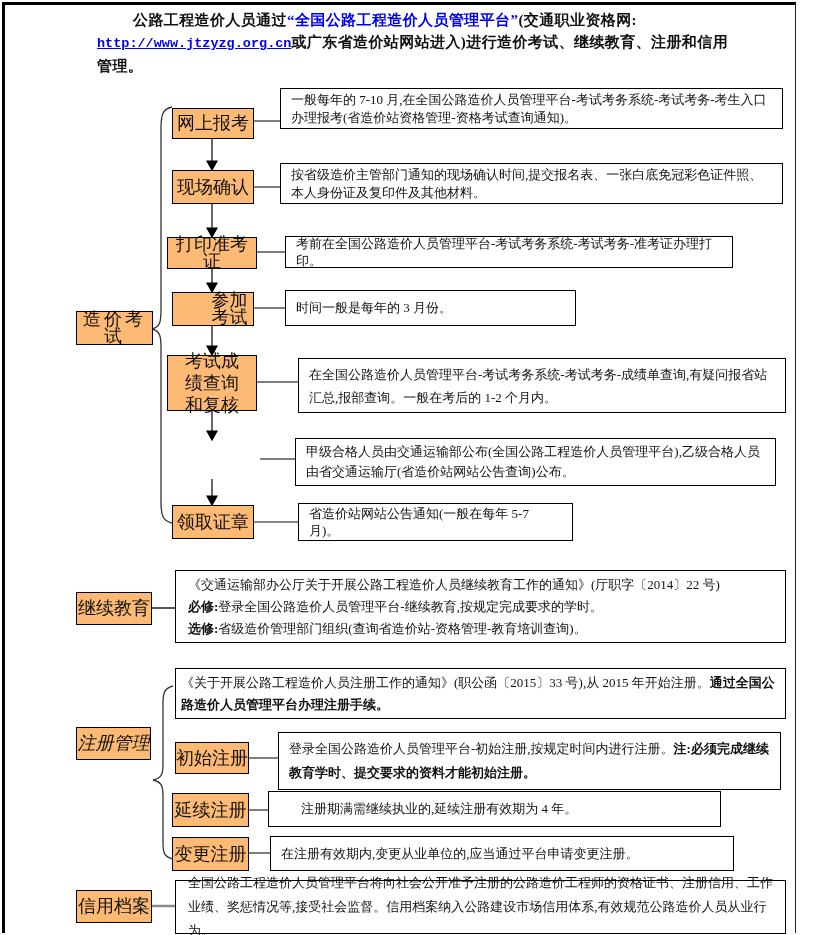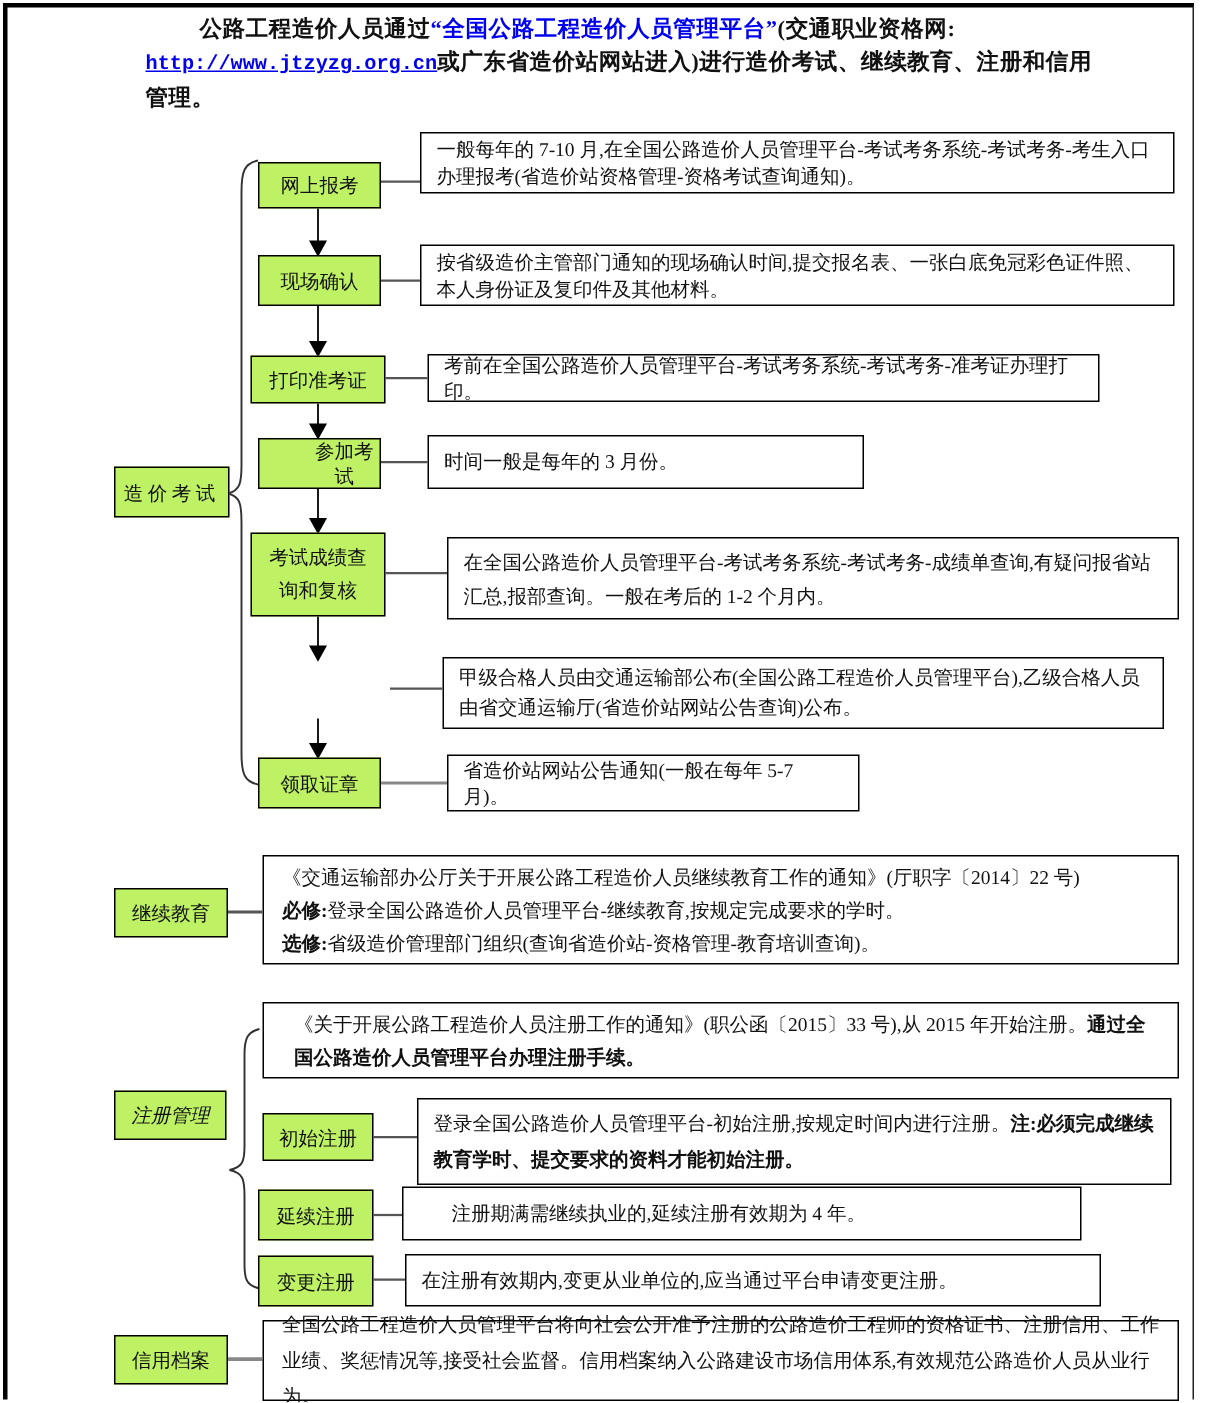"网上报考" .box { background: #bef264 -> #fdba74; font-size: 13px -> 18px }
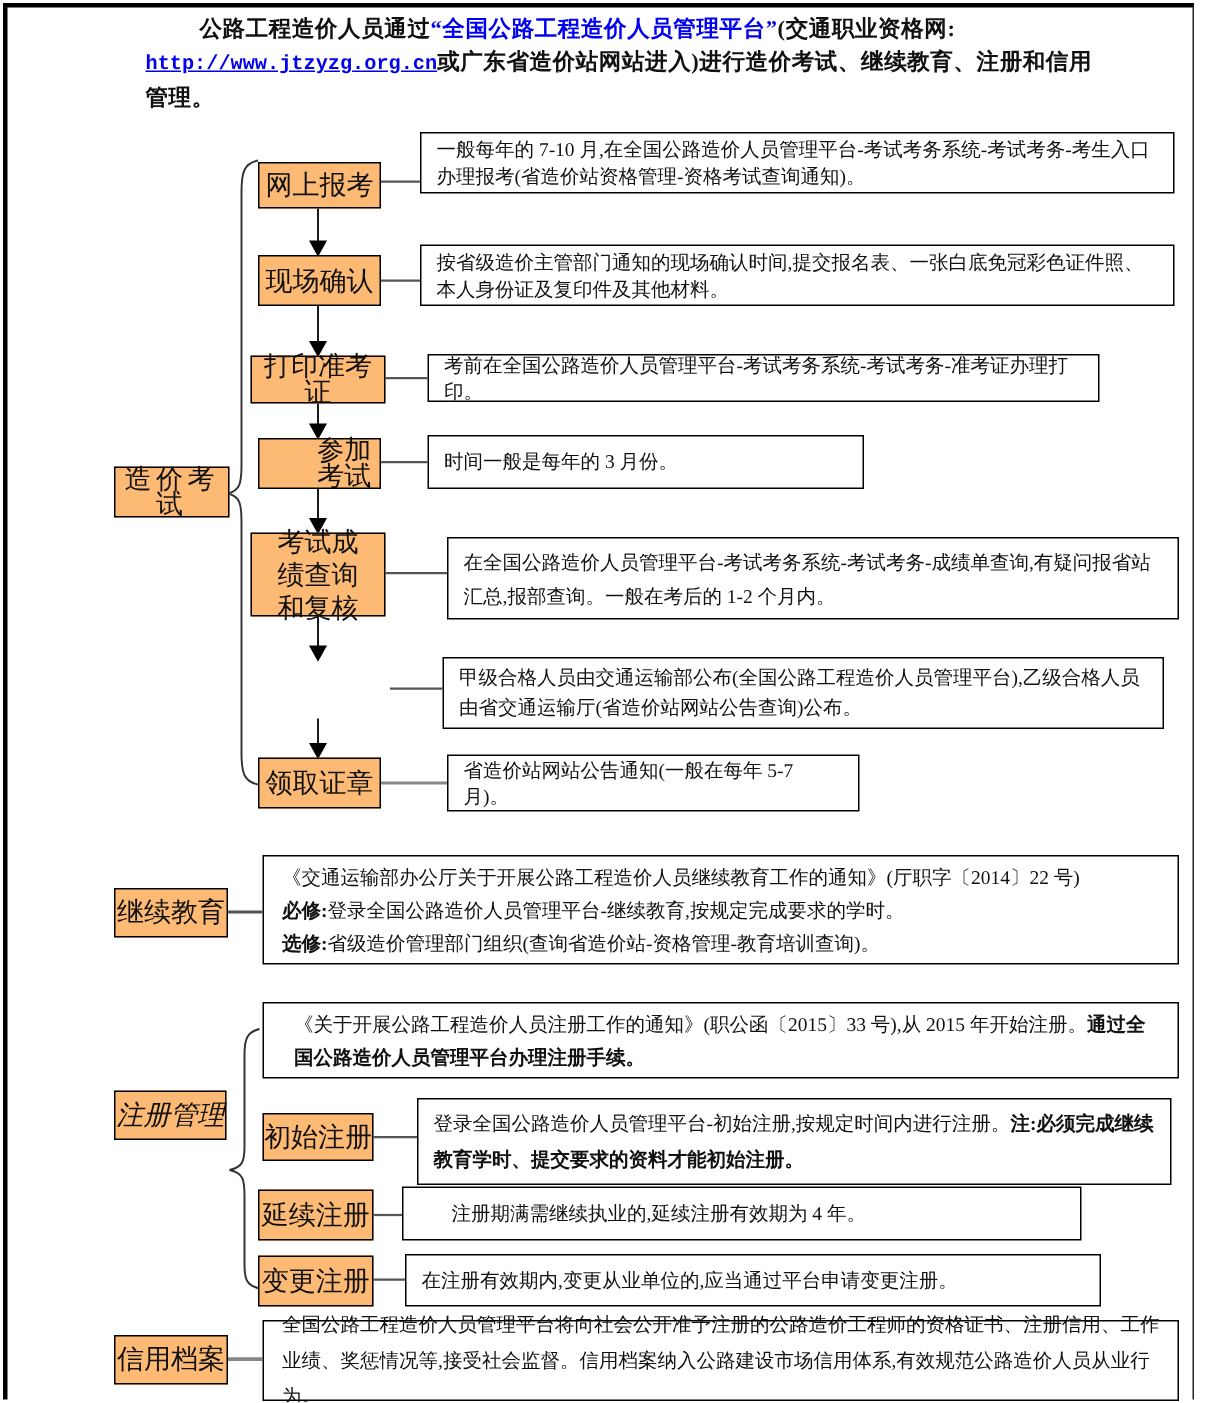"《关于开展公路工程造价人员注册工作的通知》(职公函〔2015〕33 号),从" div.descbox { padding: 2px 20px -> 2px 5px }
